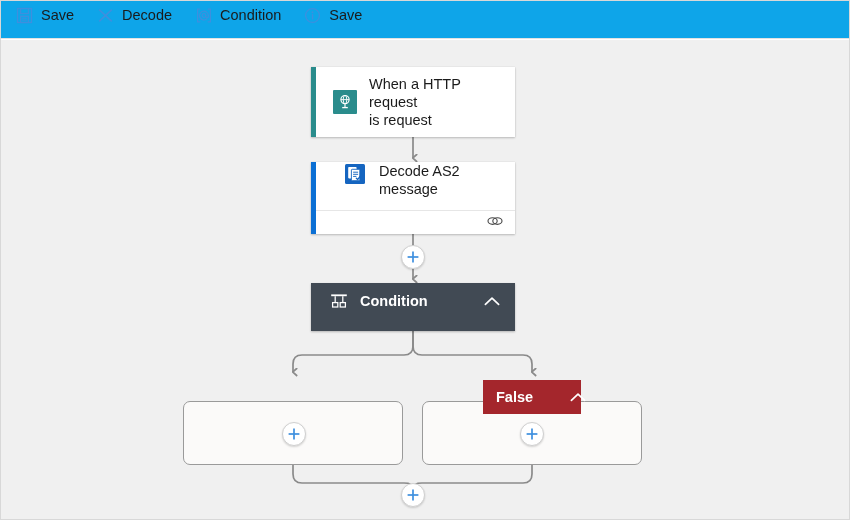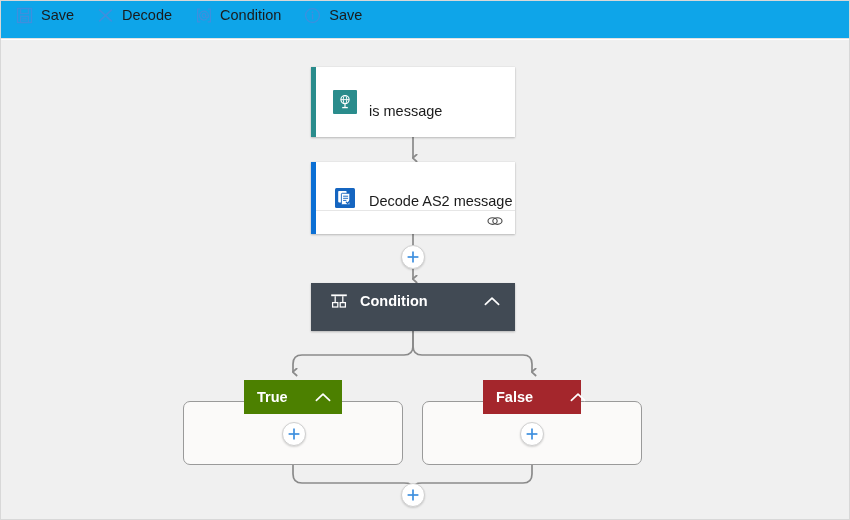"When a HTTP request" span { html: none -> <span>When a HTTP request</span> }
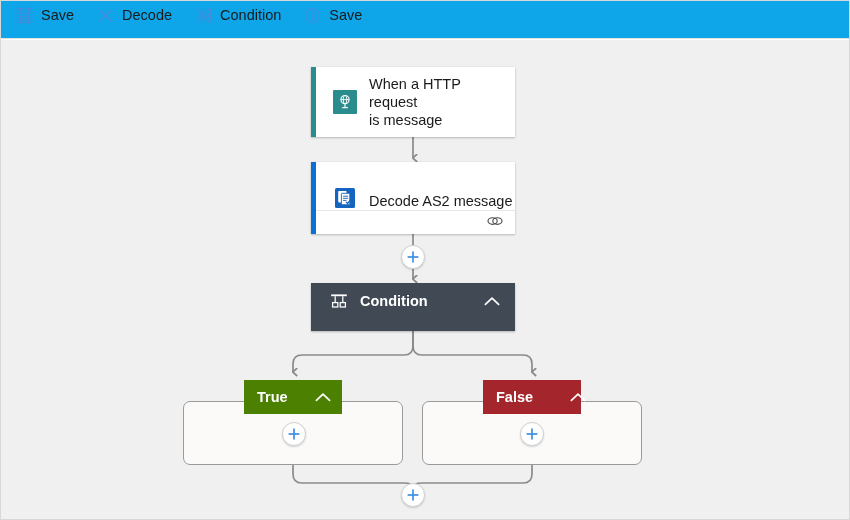"is message" span { text: message -> request }
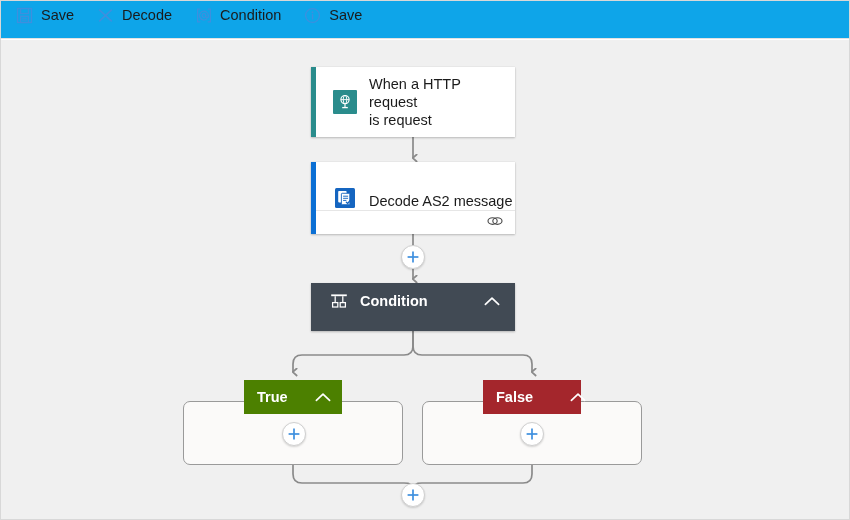"Decode AS2 message" #node-decode .node-body { align-items: flex-end -> flex-start; padding-left: 22px -> 32px }
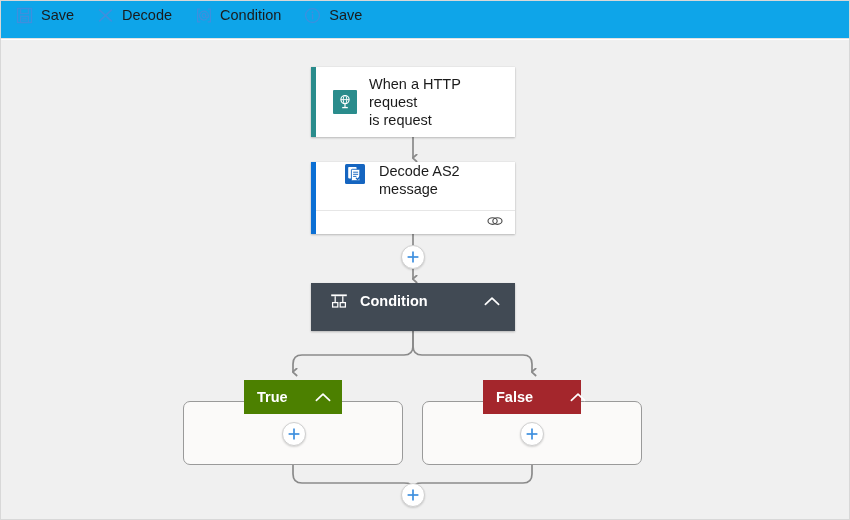"True" div.branch-head { html: <div> <span>True</span> <span> <svg> <path></path> </svg> </span> </div> -> none }
